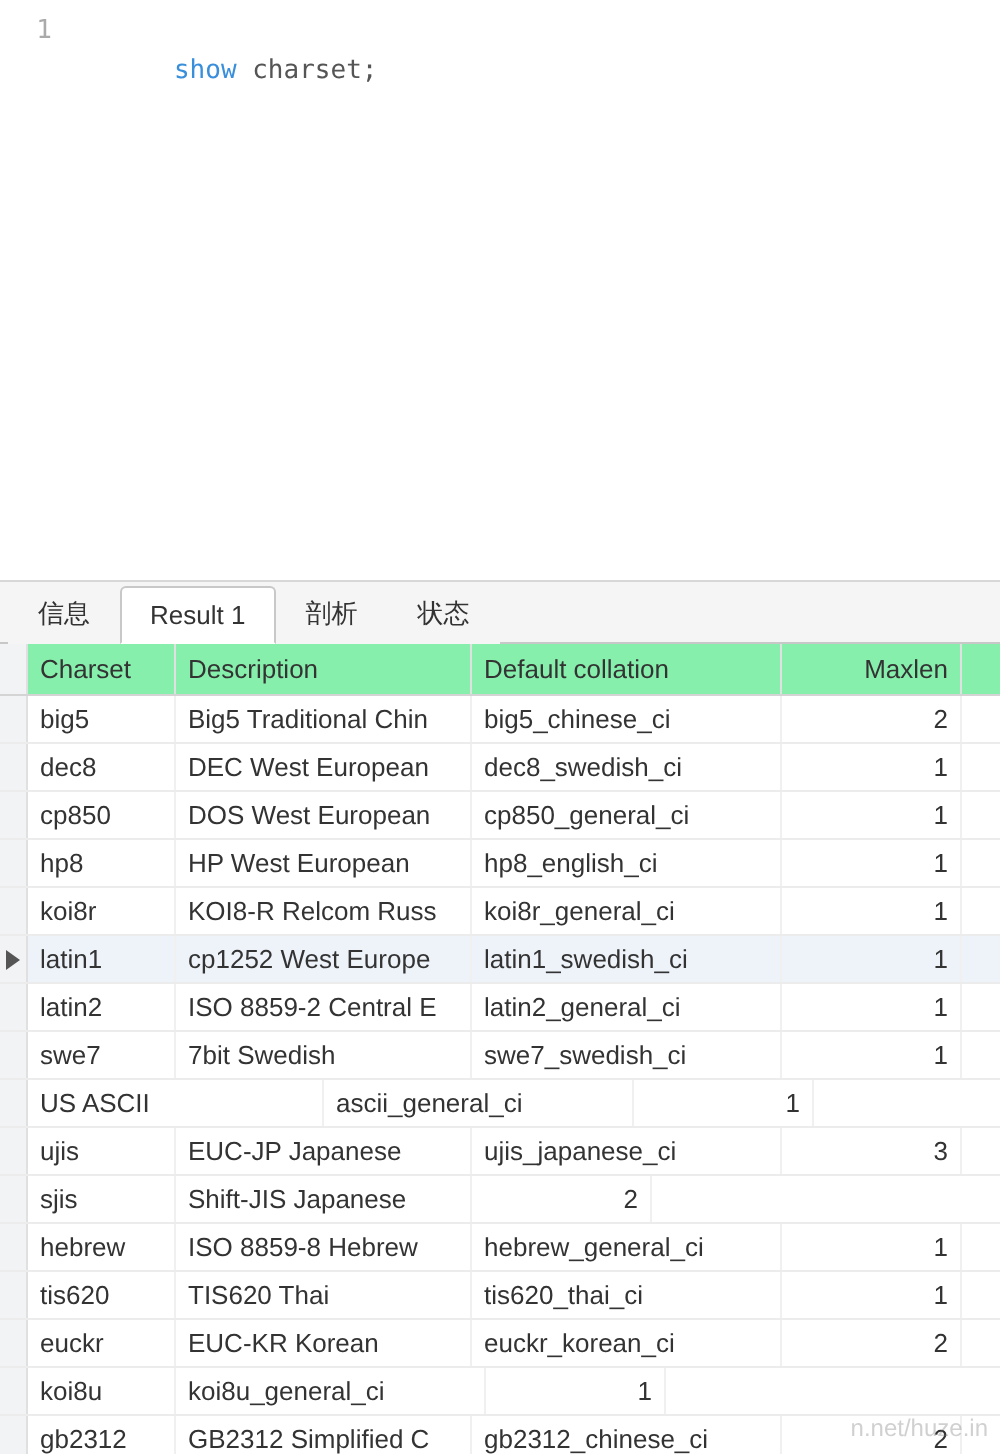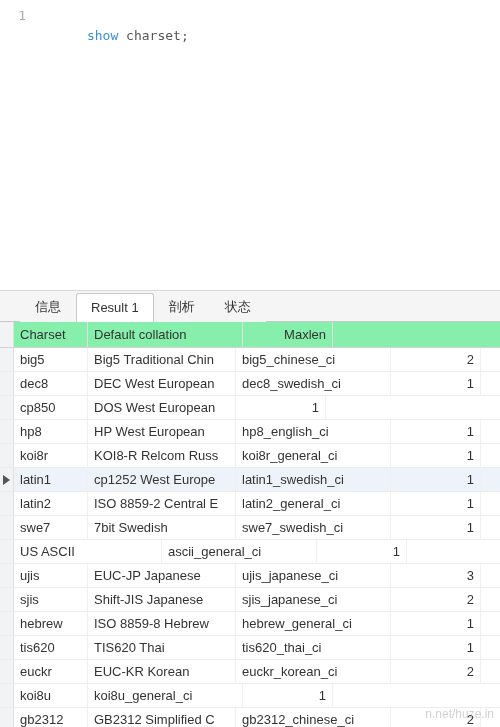"信息" .tab-strip { padding-left: 20px -> 4px }
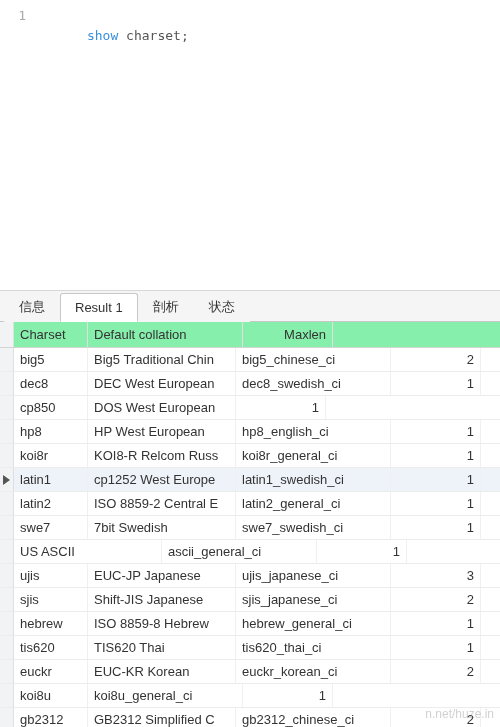"Description" div.cell { html: none -> <div>Description</div> }
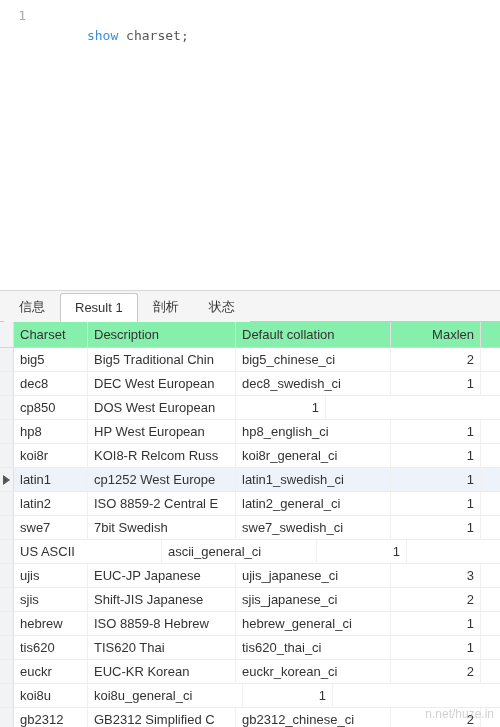"cp850_general_ci" div.cell { html: none -> <div>cp850_general_ci</div> }
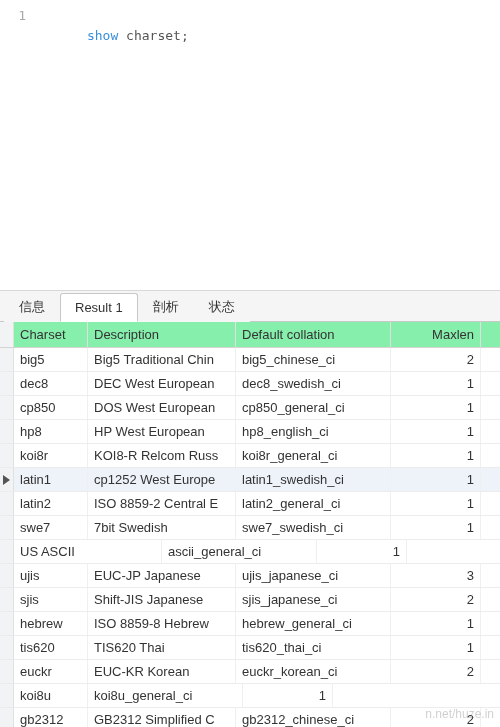"sjis_japanese_ci" div.cell { html: <div>sjis_japanese_ci</div> -> none }
